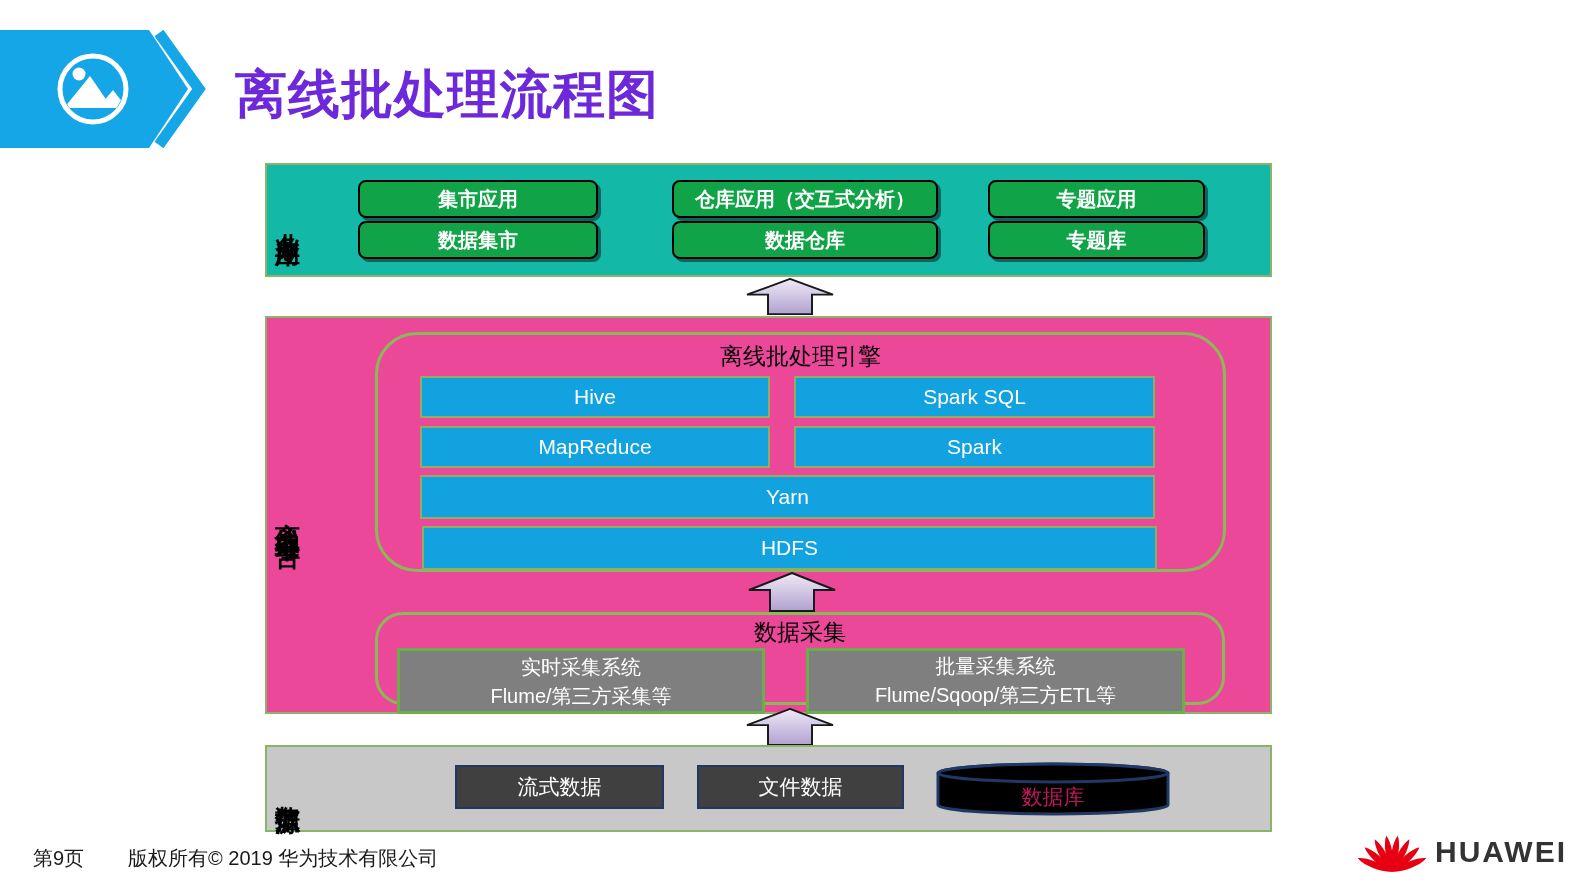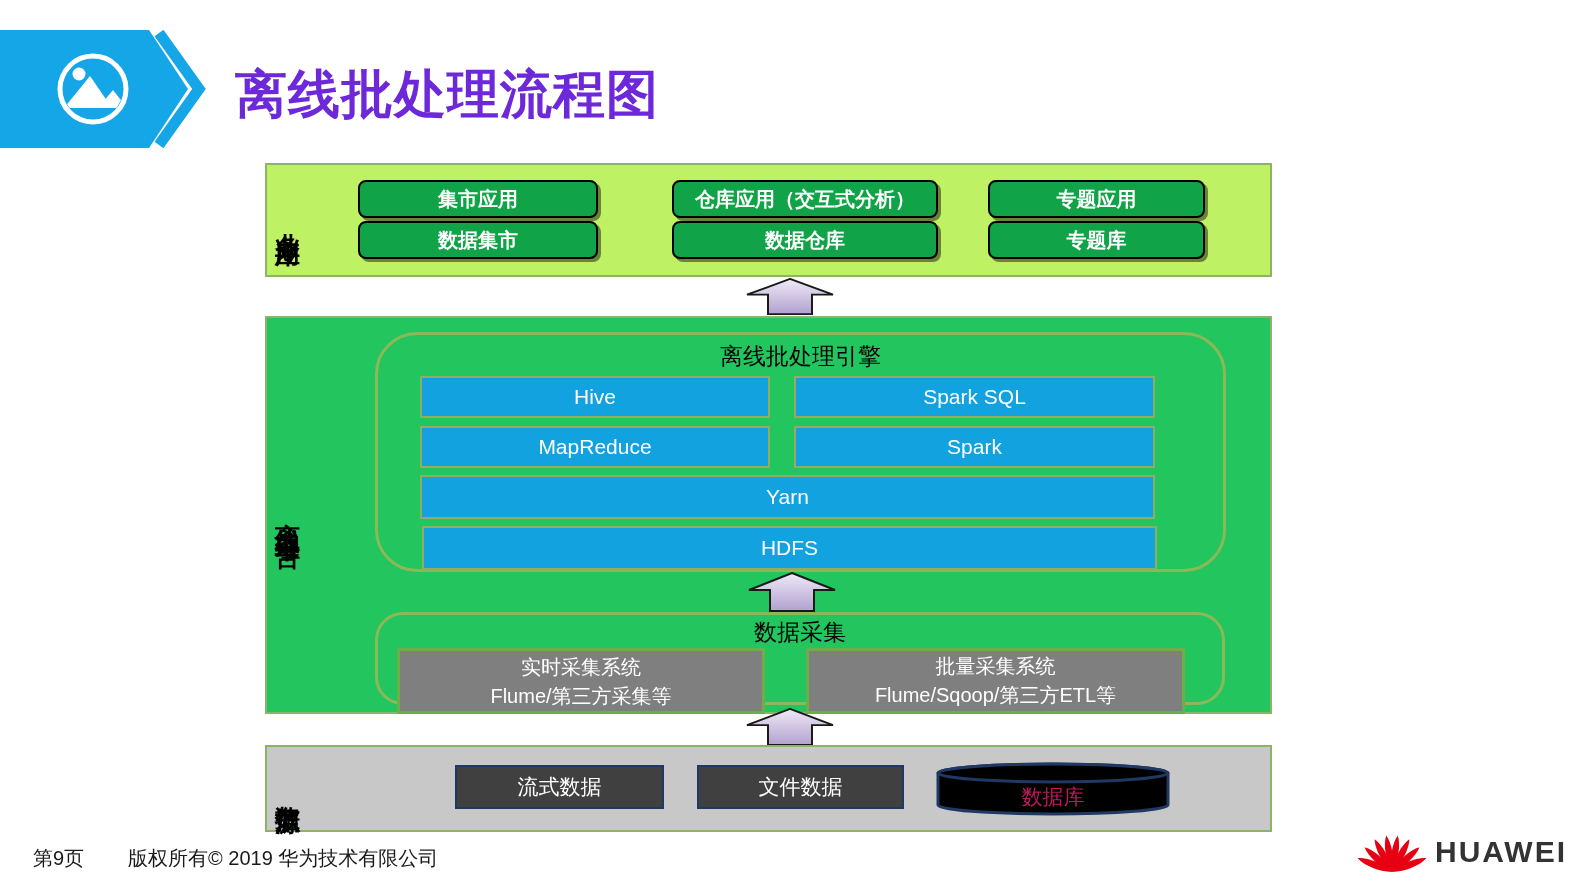"集市应用" .band-business { background: #bef264 -> #14b8a6 }
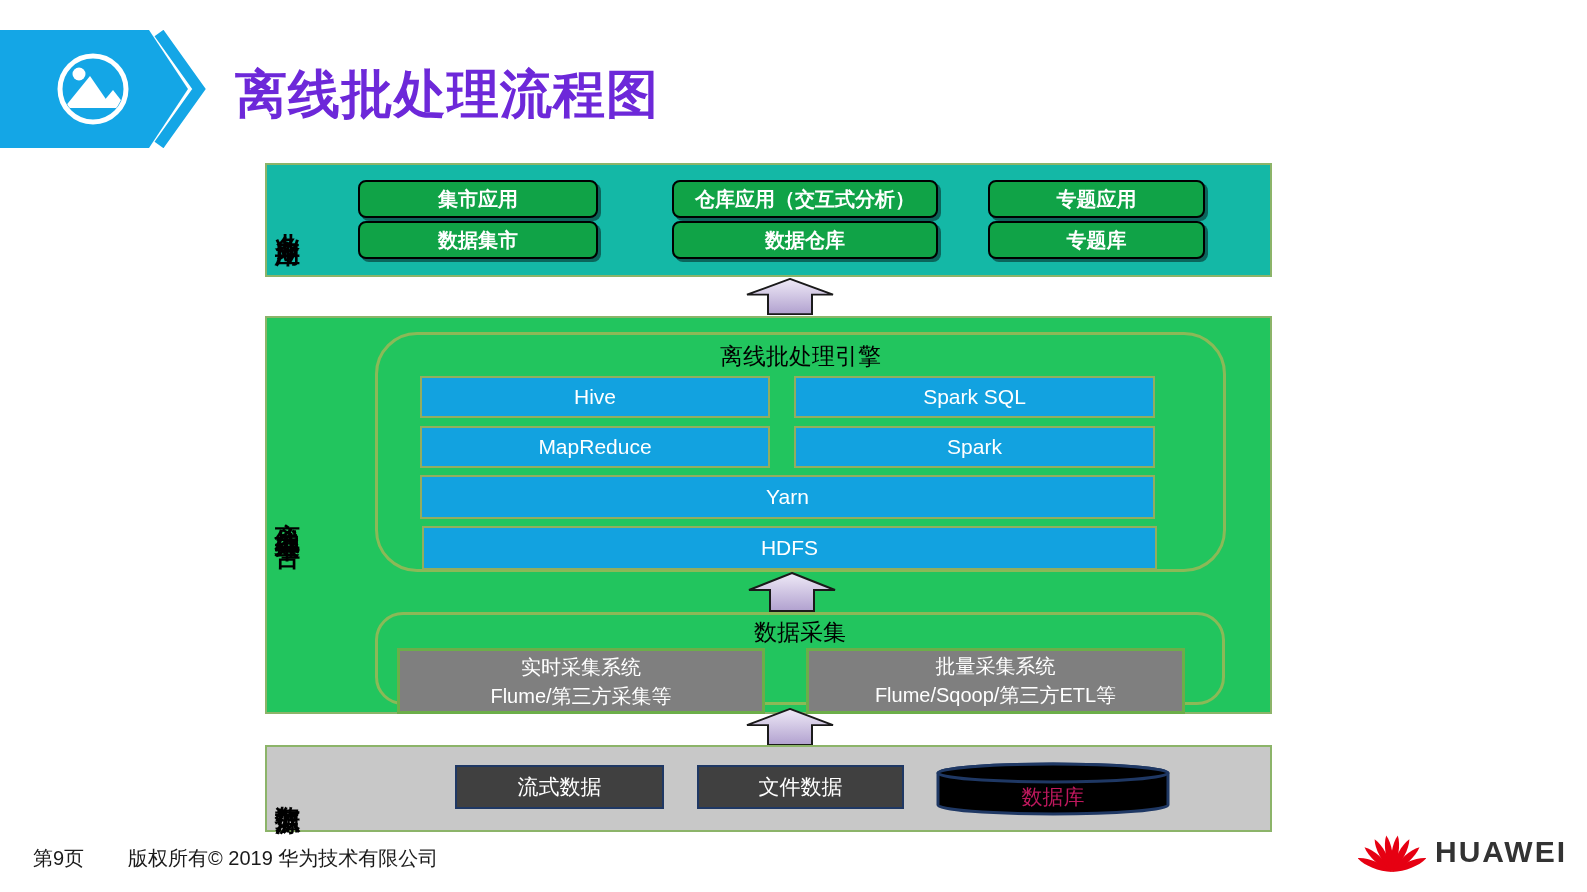"离线批处理引擎" .band-platform { background: #22c55e -> #ec4899 }
